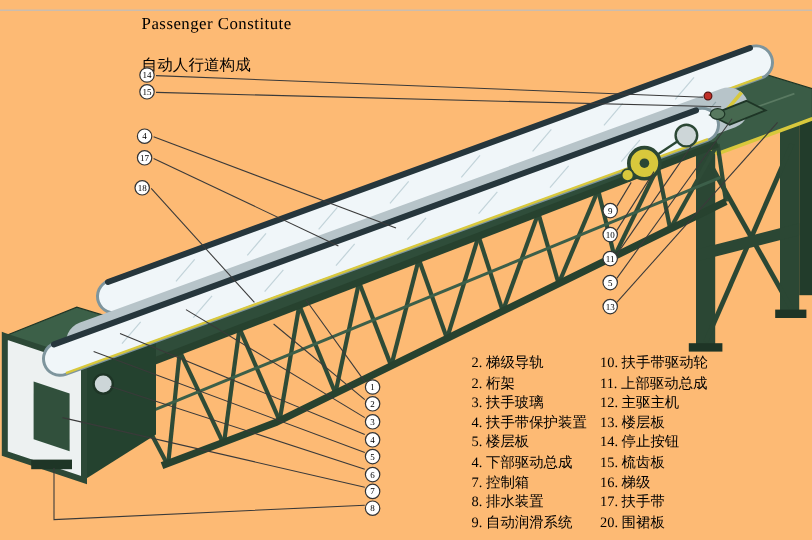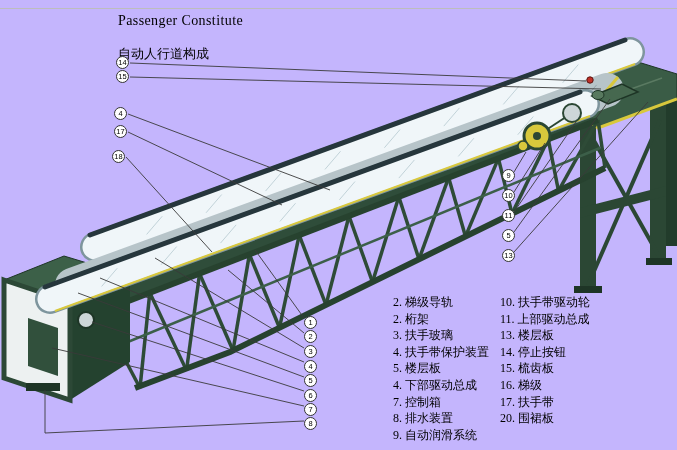"Passenger Constitute" .stage { background: #c4b5fd -> #fdba74 }
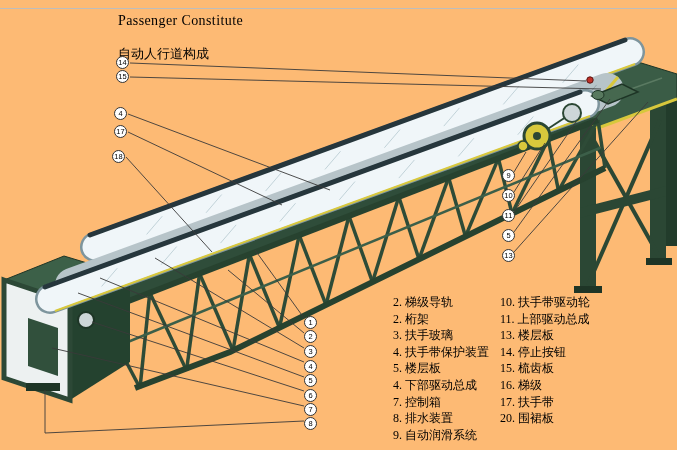"14" .marker { font-family: Liberation Sans, sans-serif -> Liberation Serif, serif }
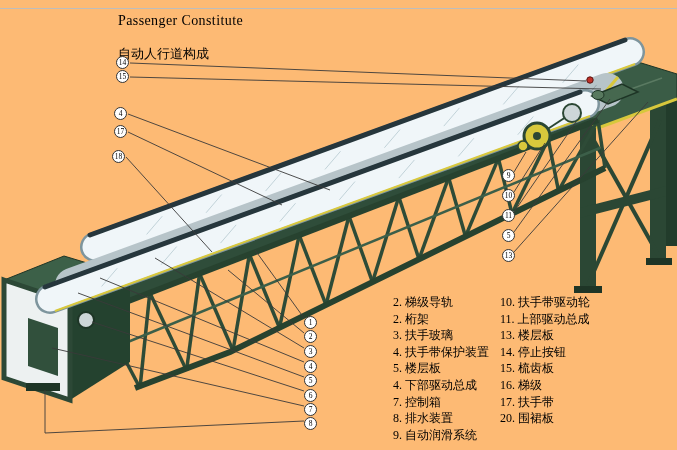"12. 主驱主机" div { html: none -> <div>12. 主驱主机</div> }
